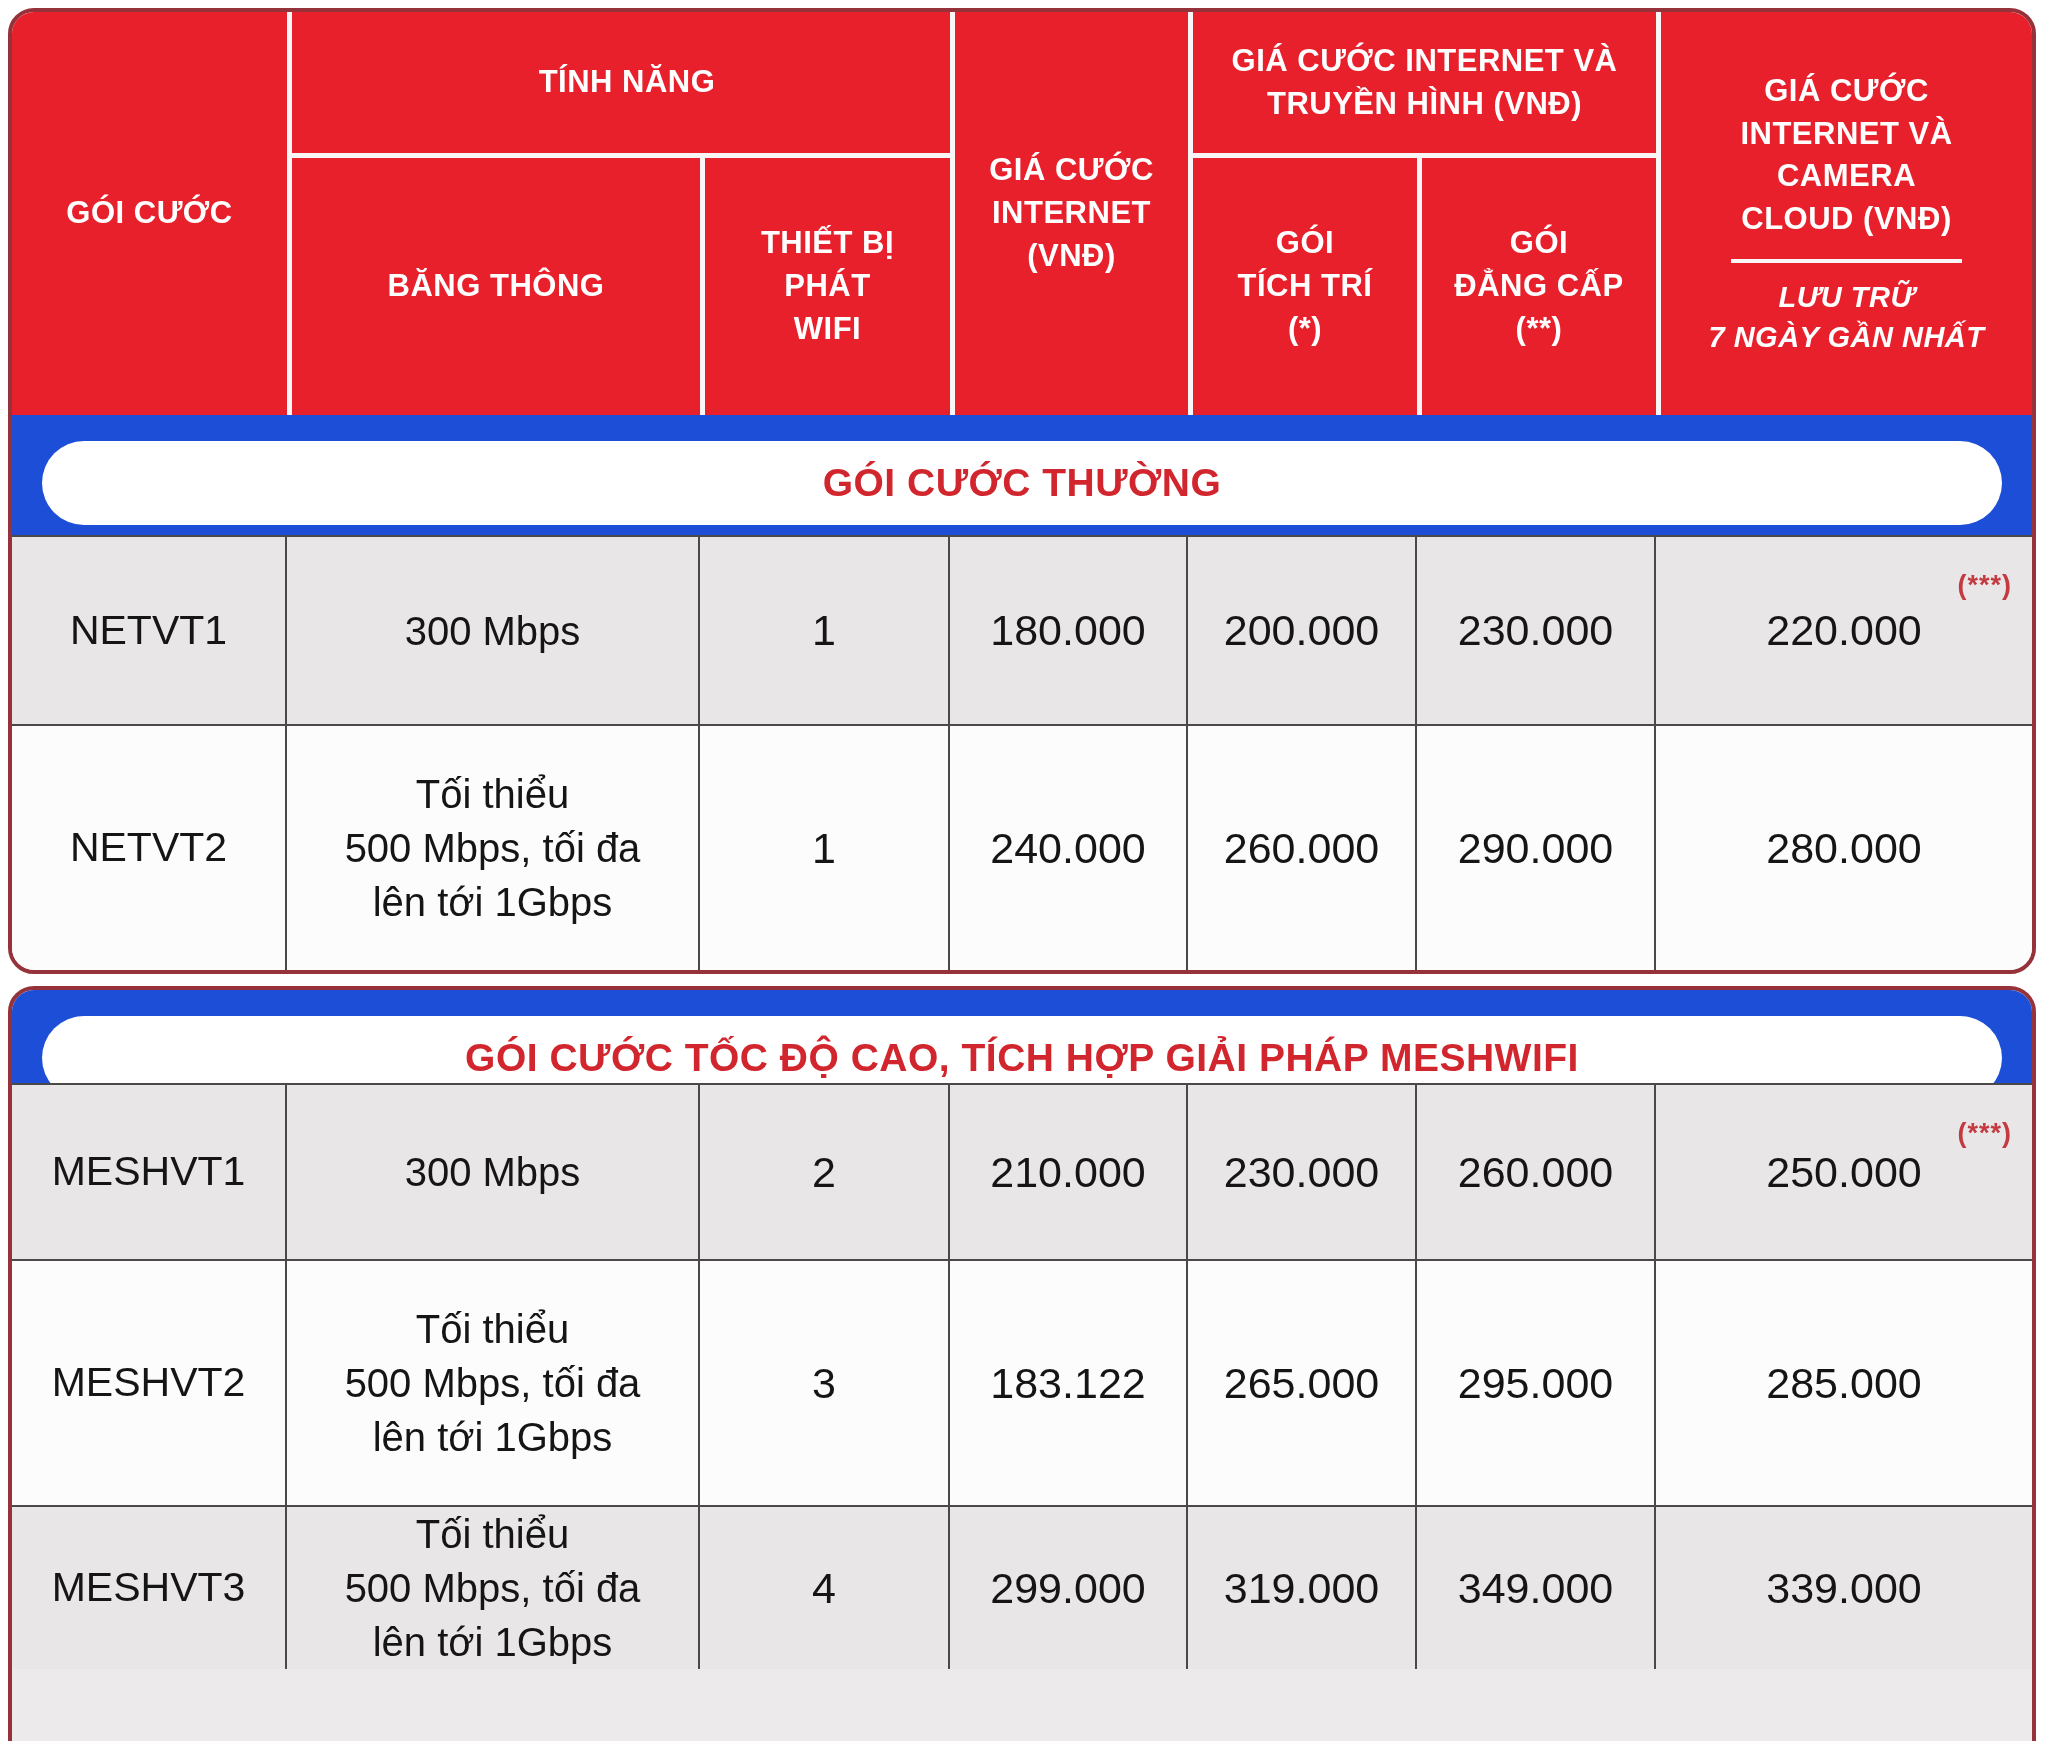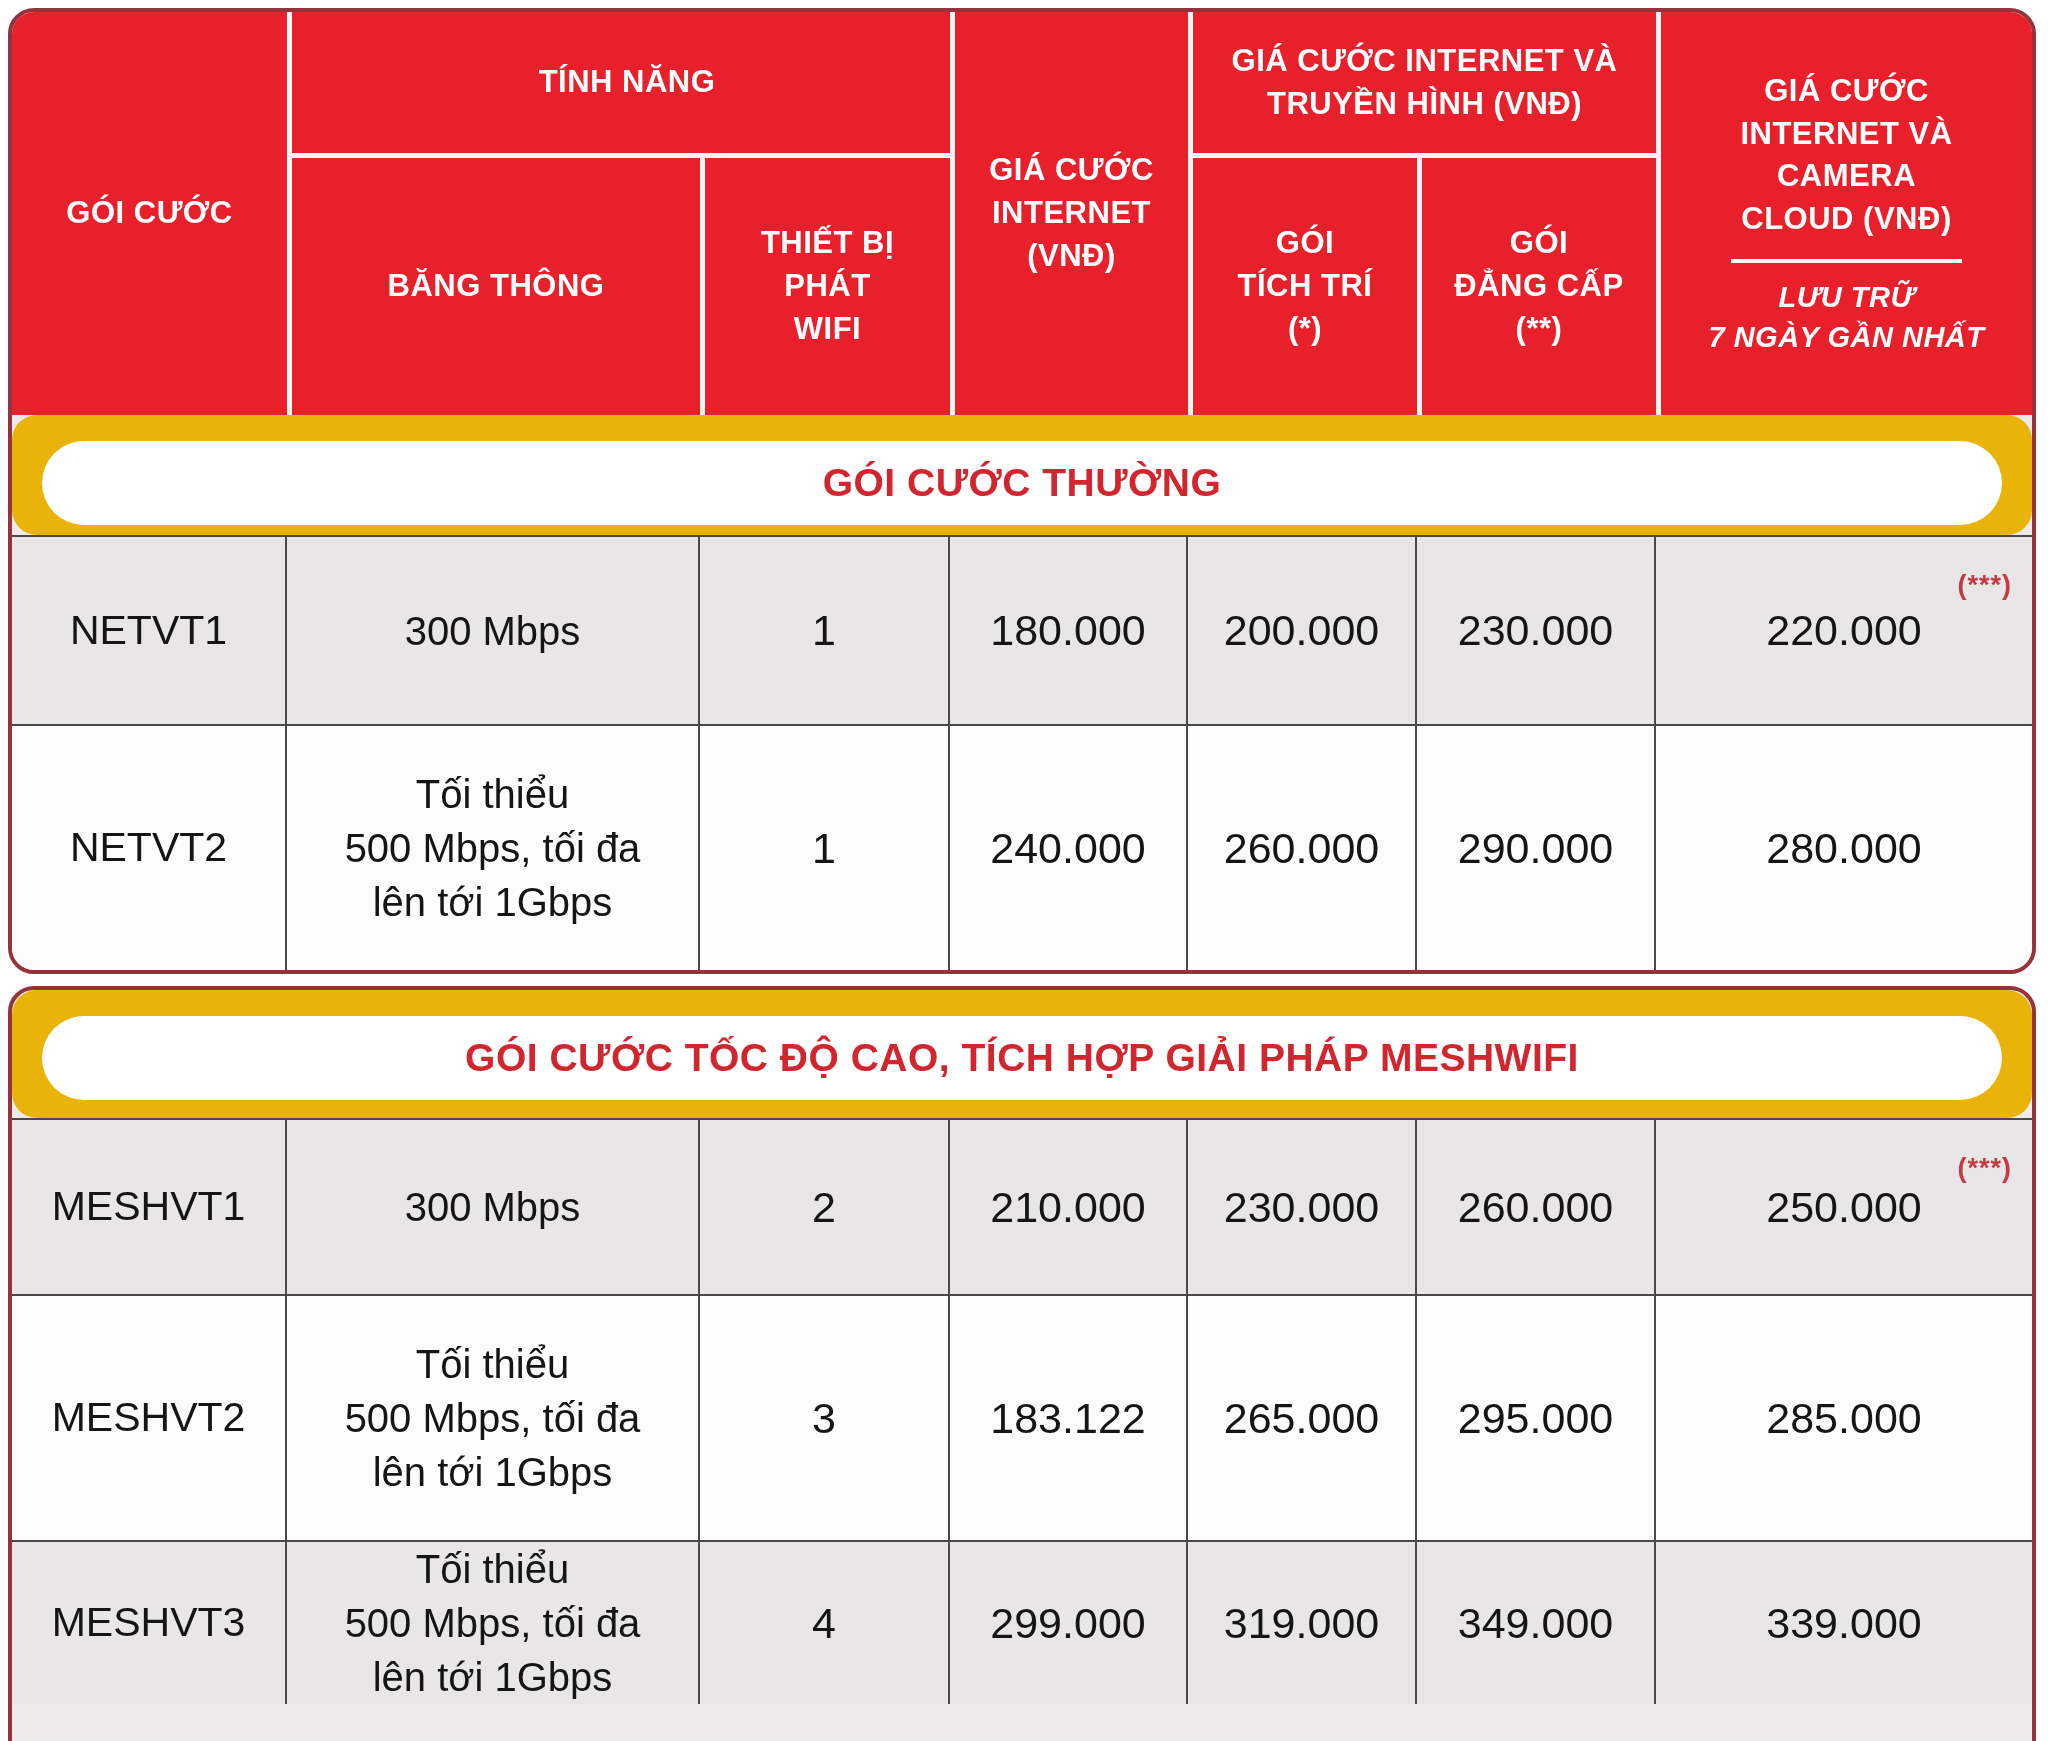"GÓI CƯỚC THƯỜNG" .band { background: #eab308 -> #1d4ed8; border-radius: 25px -> none }
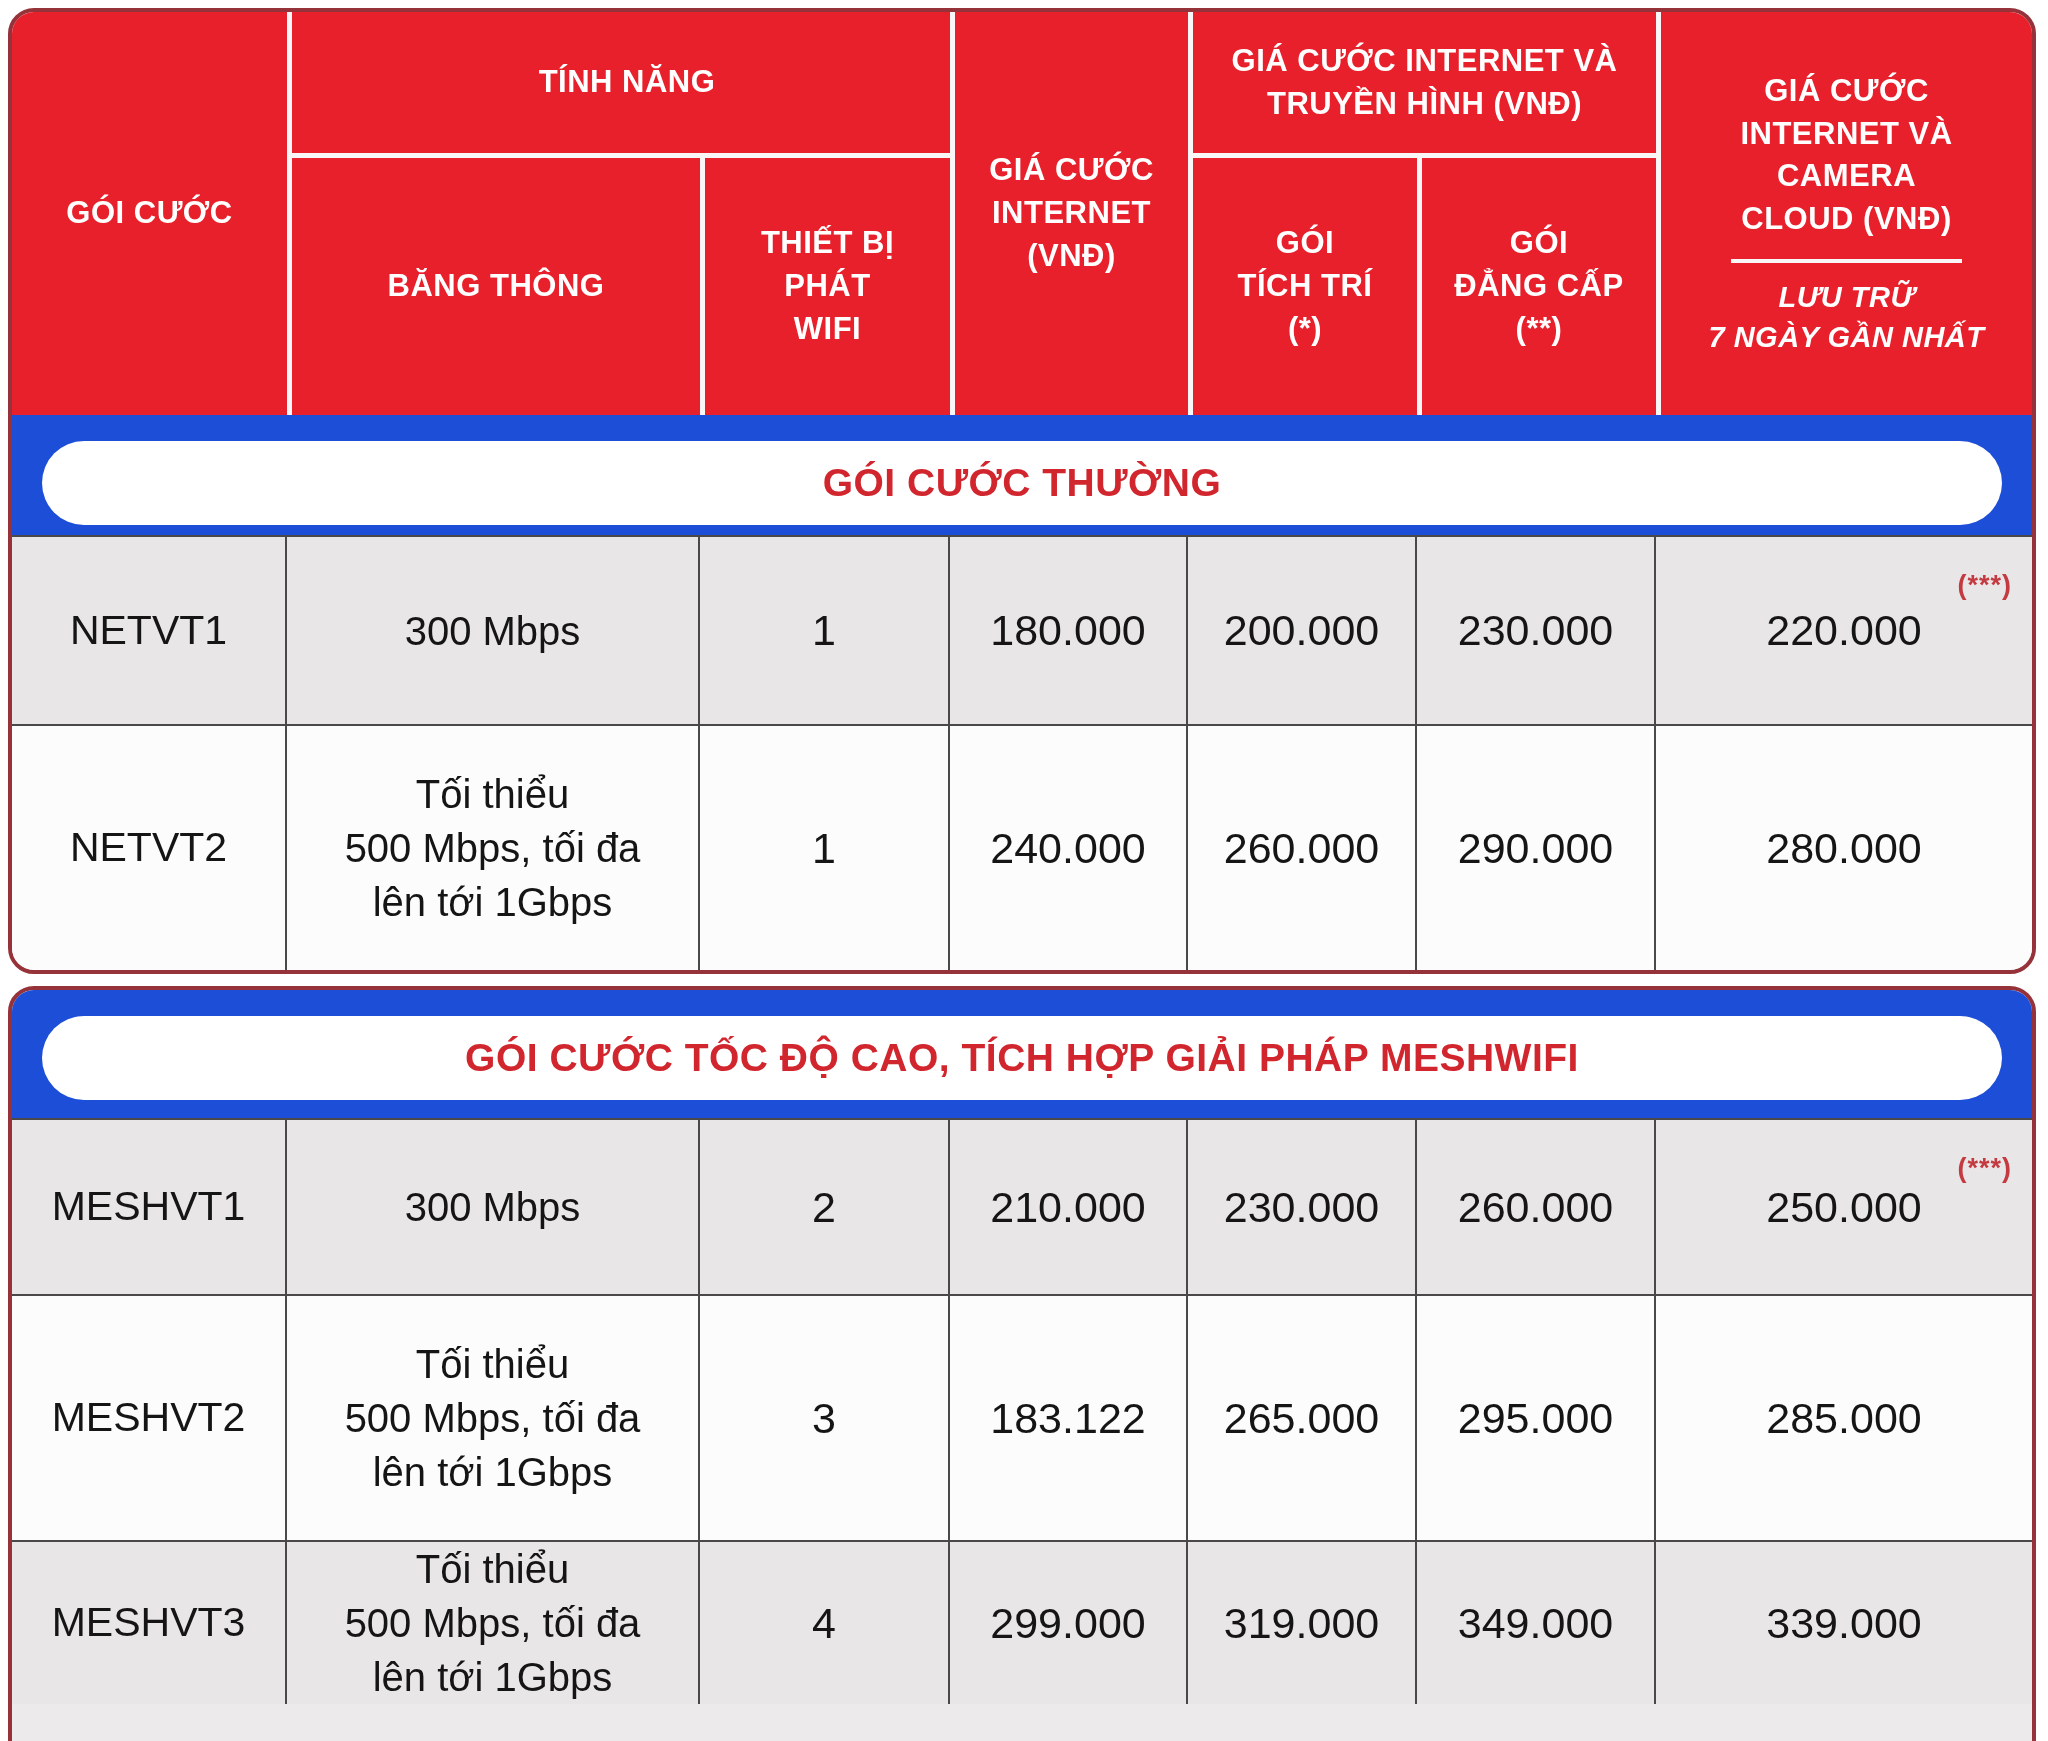"GÓI CƯỚC TỐC ĐỘ CAO," #band2 { height: 128px -> 93px }
